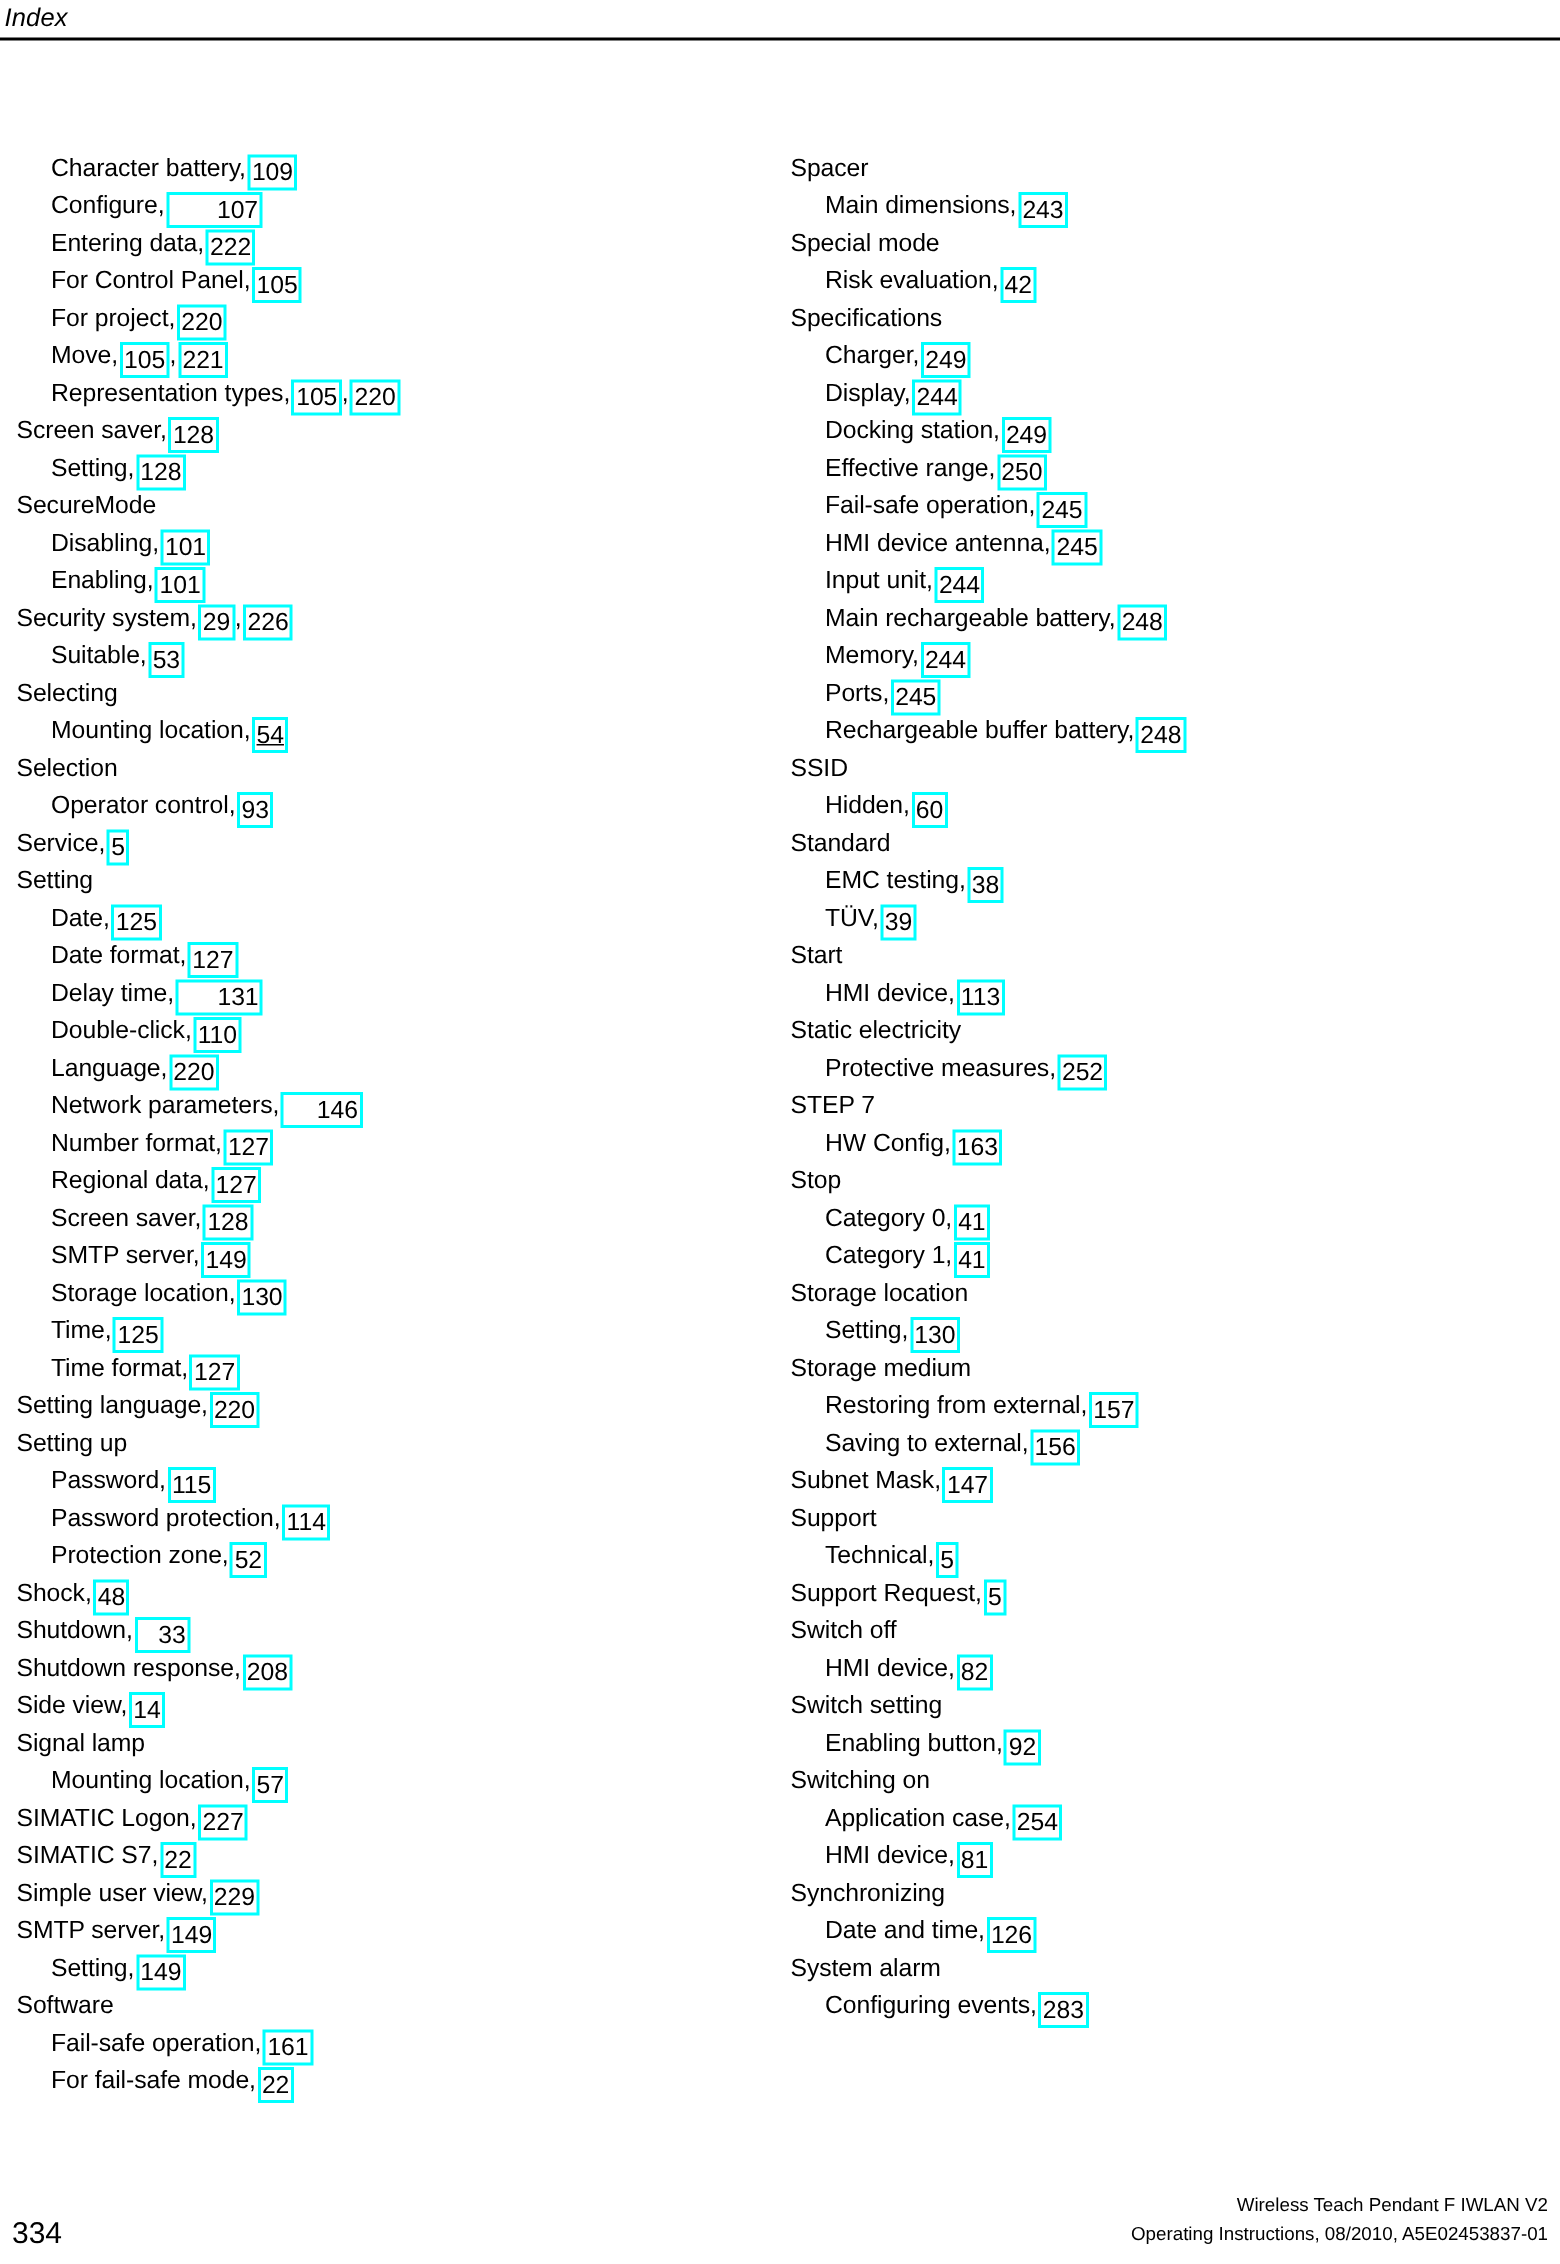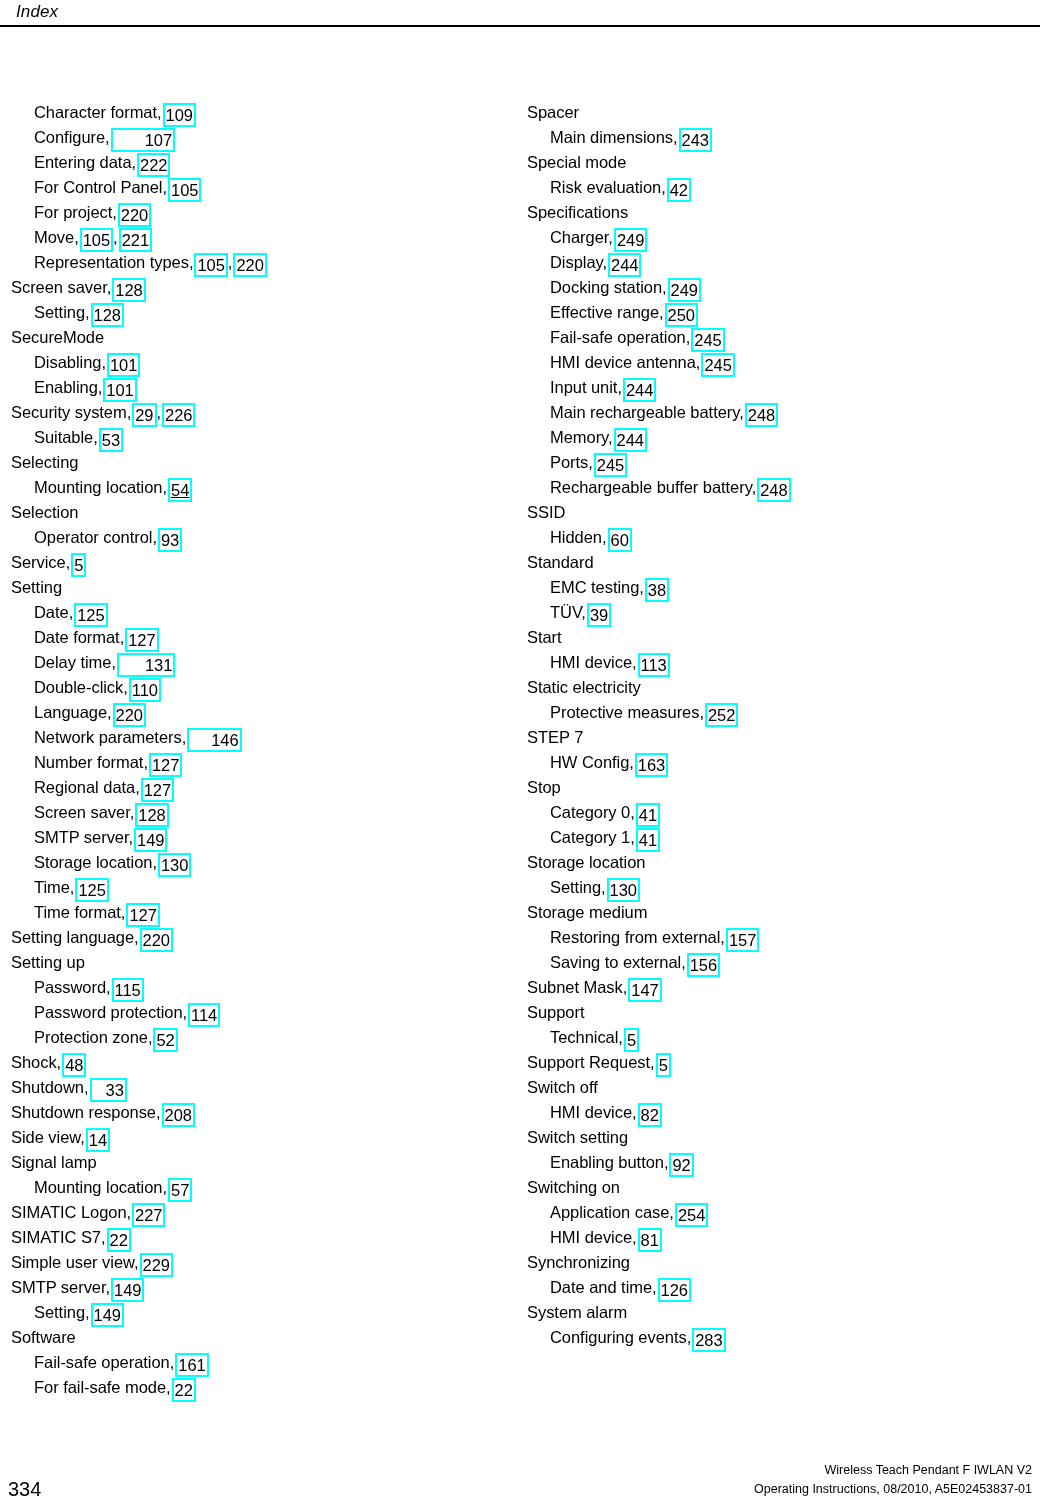"Index" .page-header .title { left: 16px -> 3px }
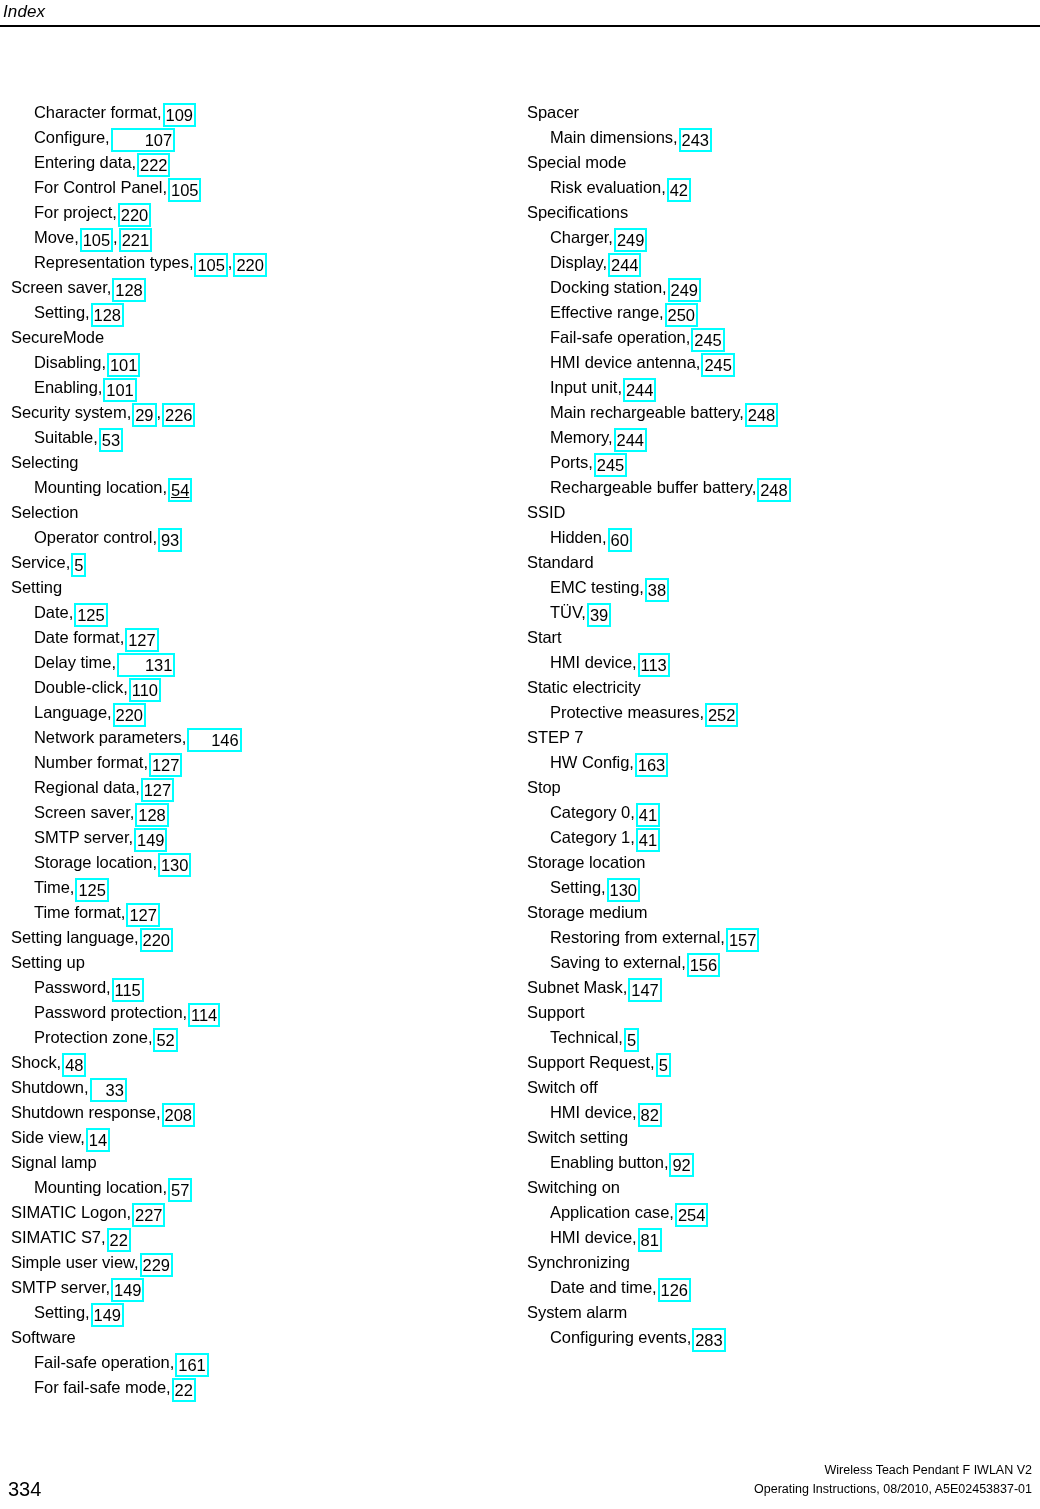"Character format," span.label { text: format -> battery }
